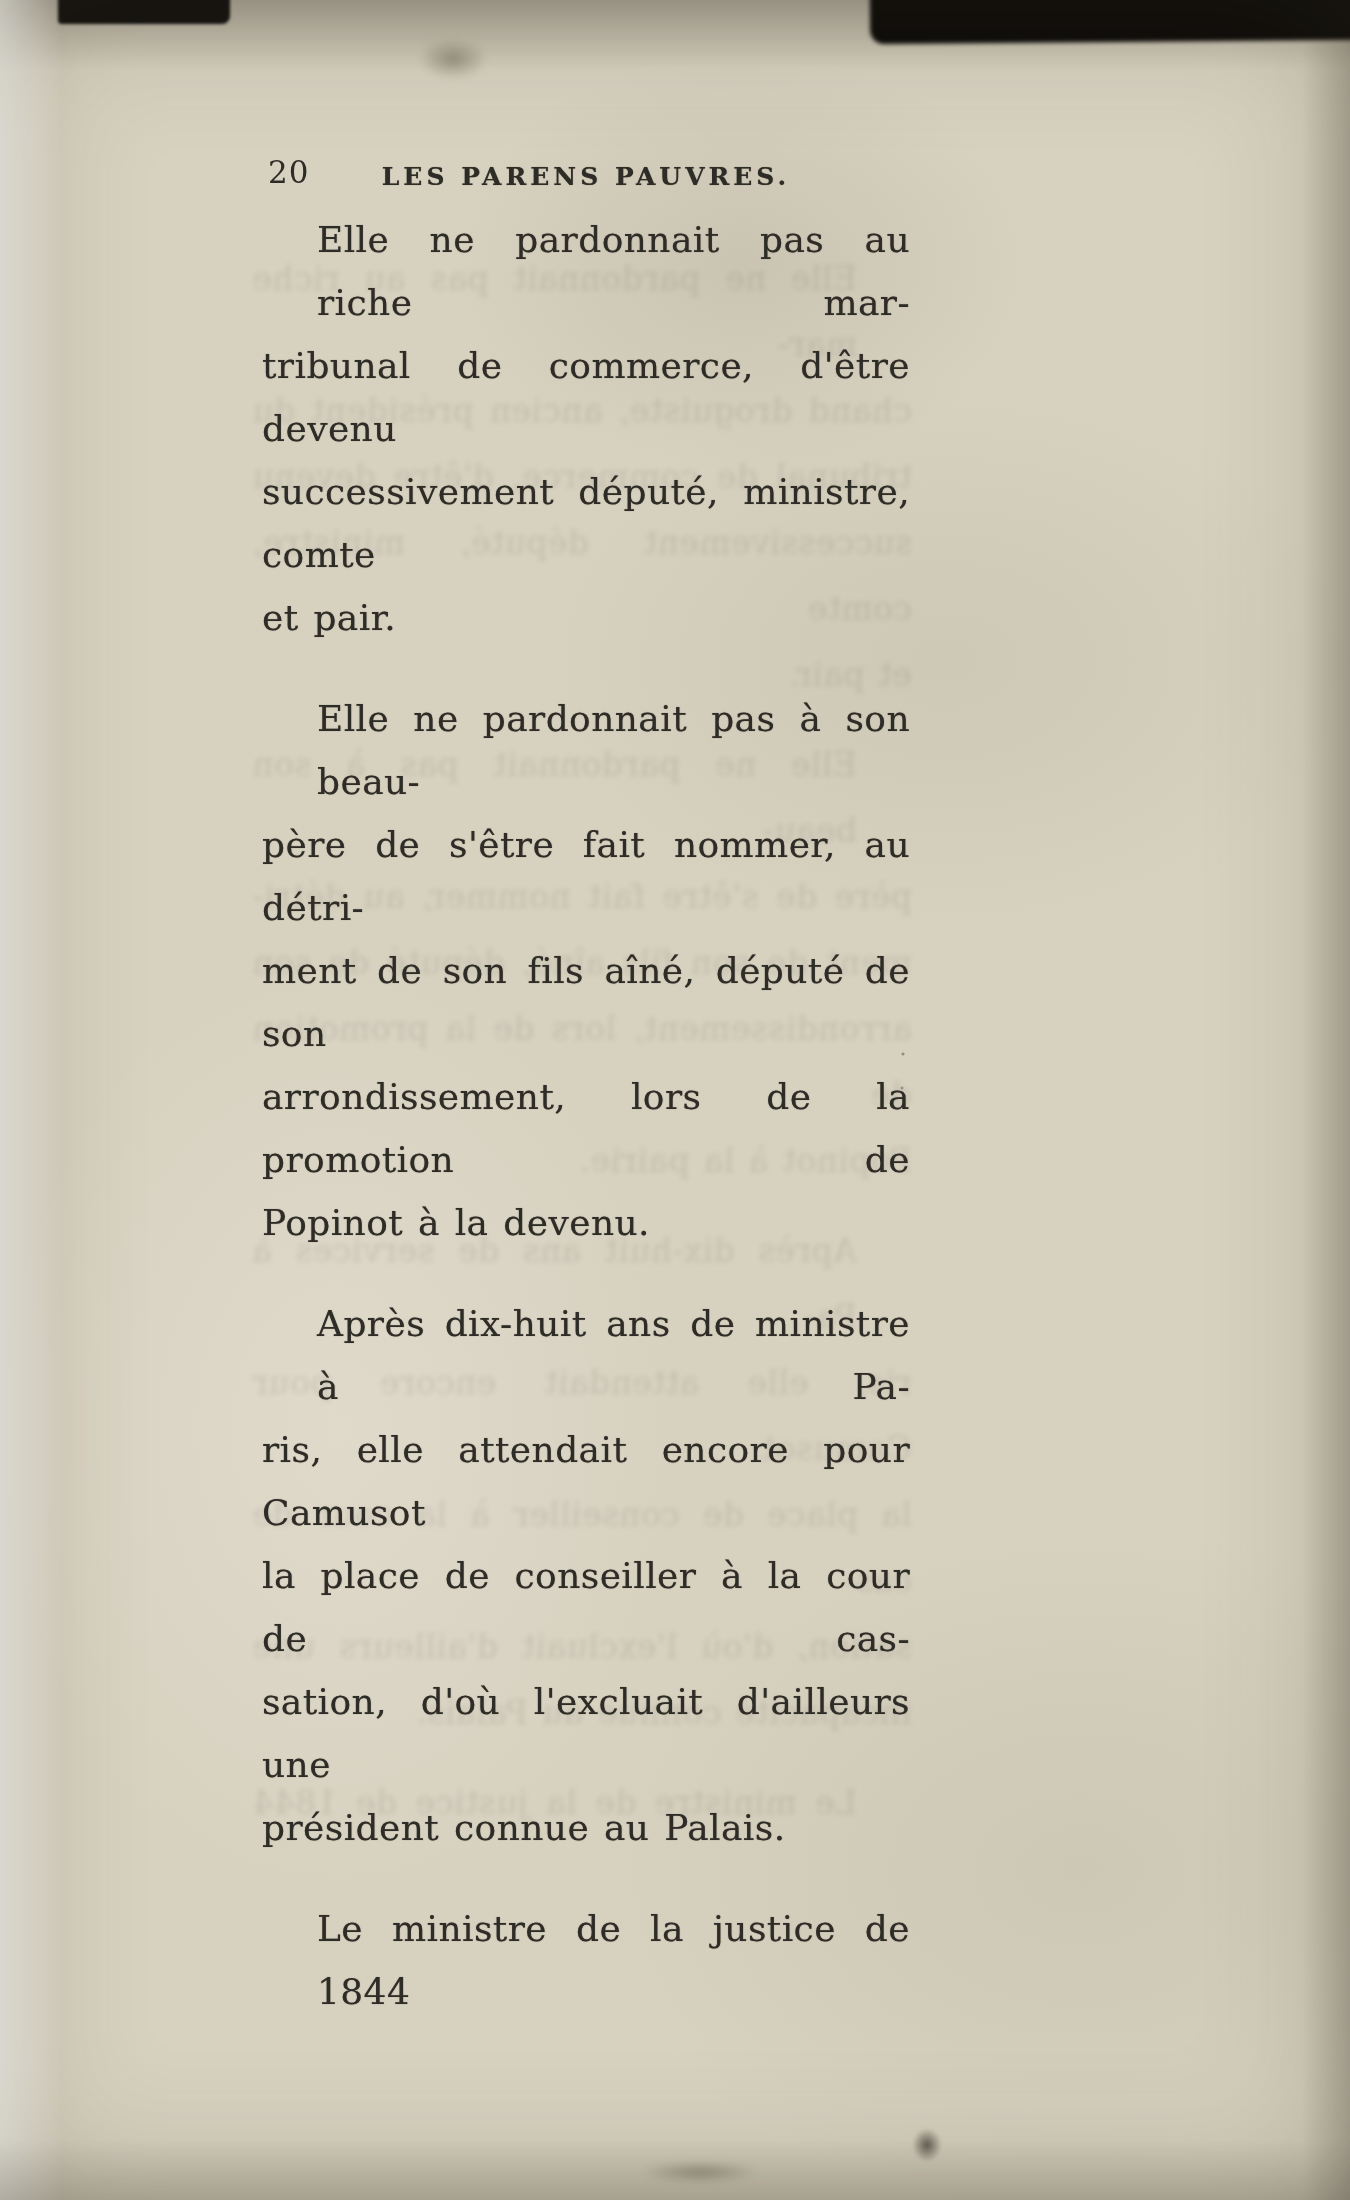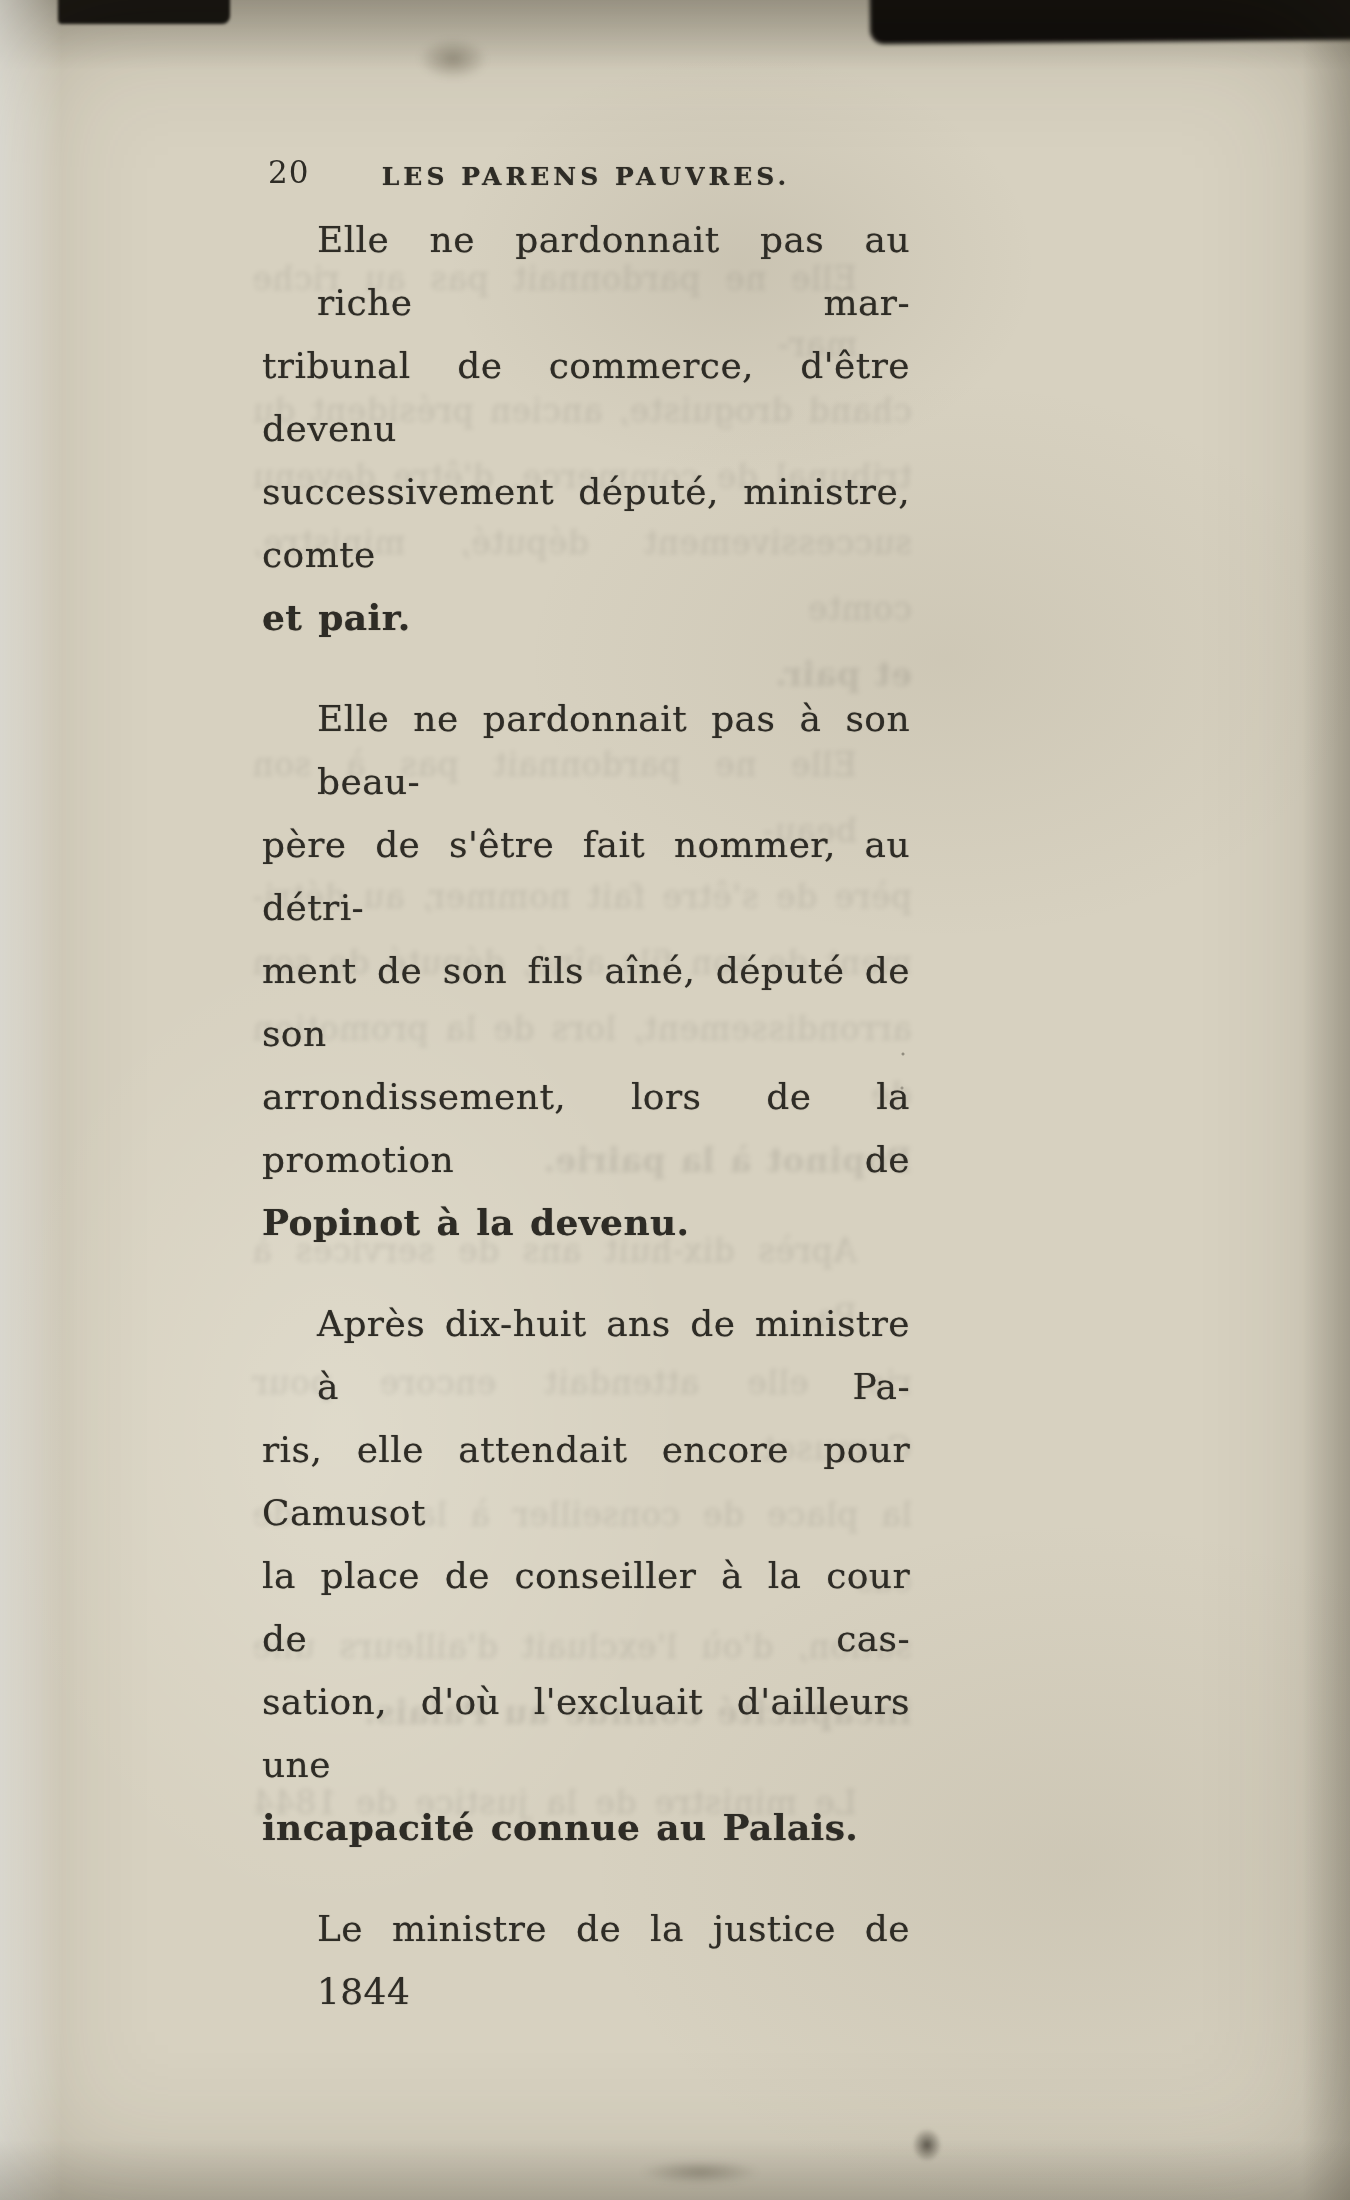"et pair." .line.p-last { font-weight: bold -> none }
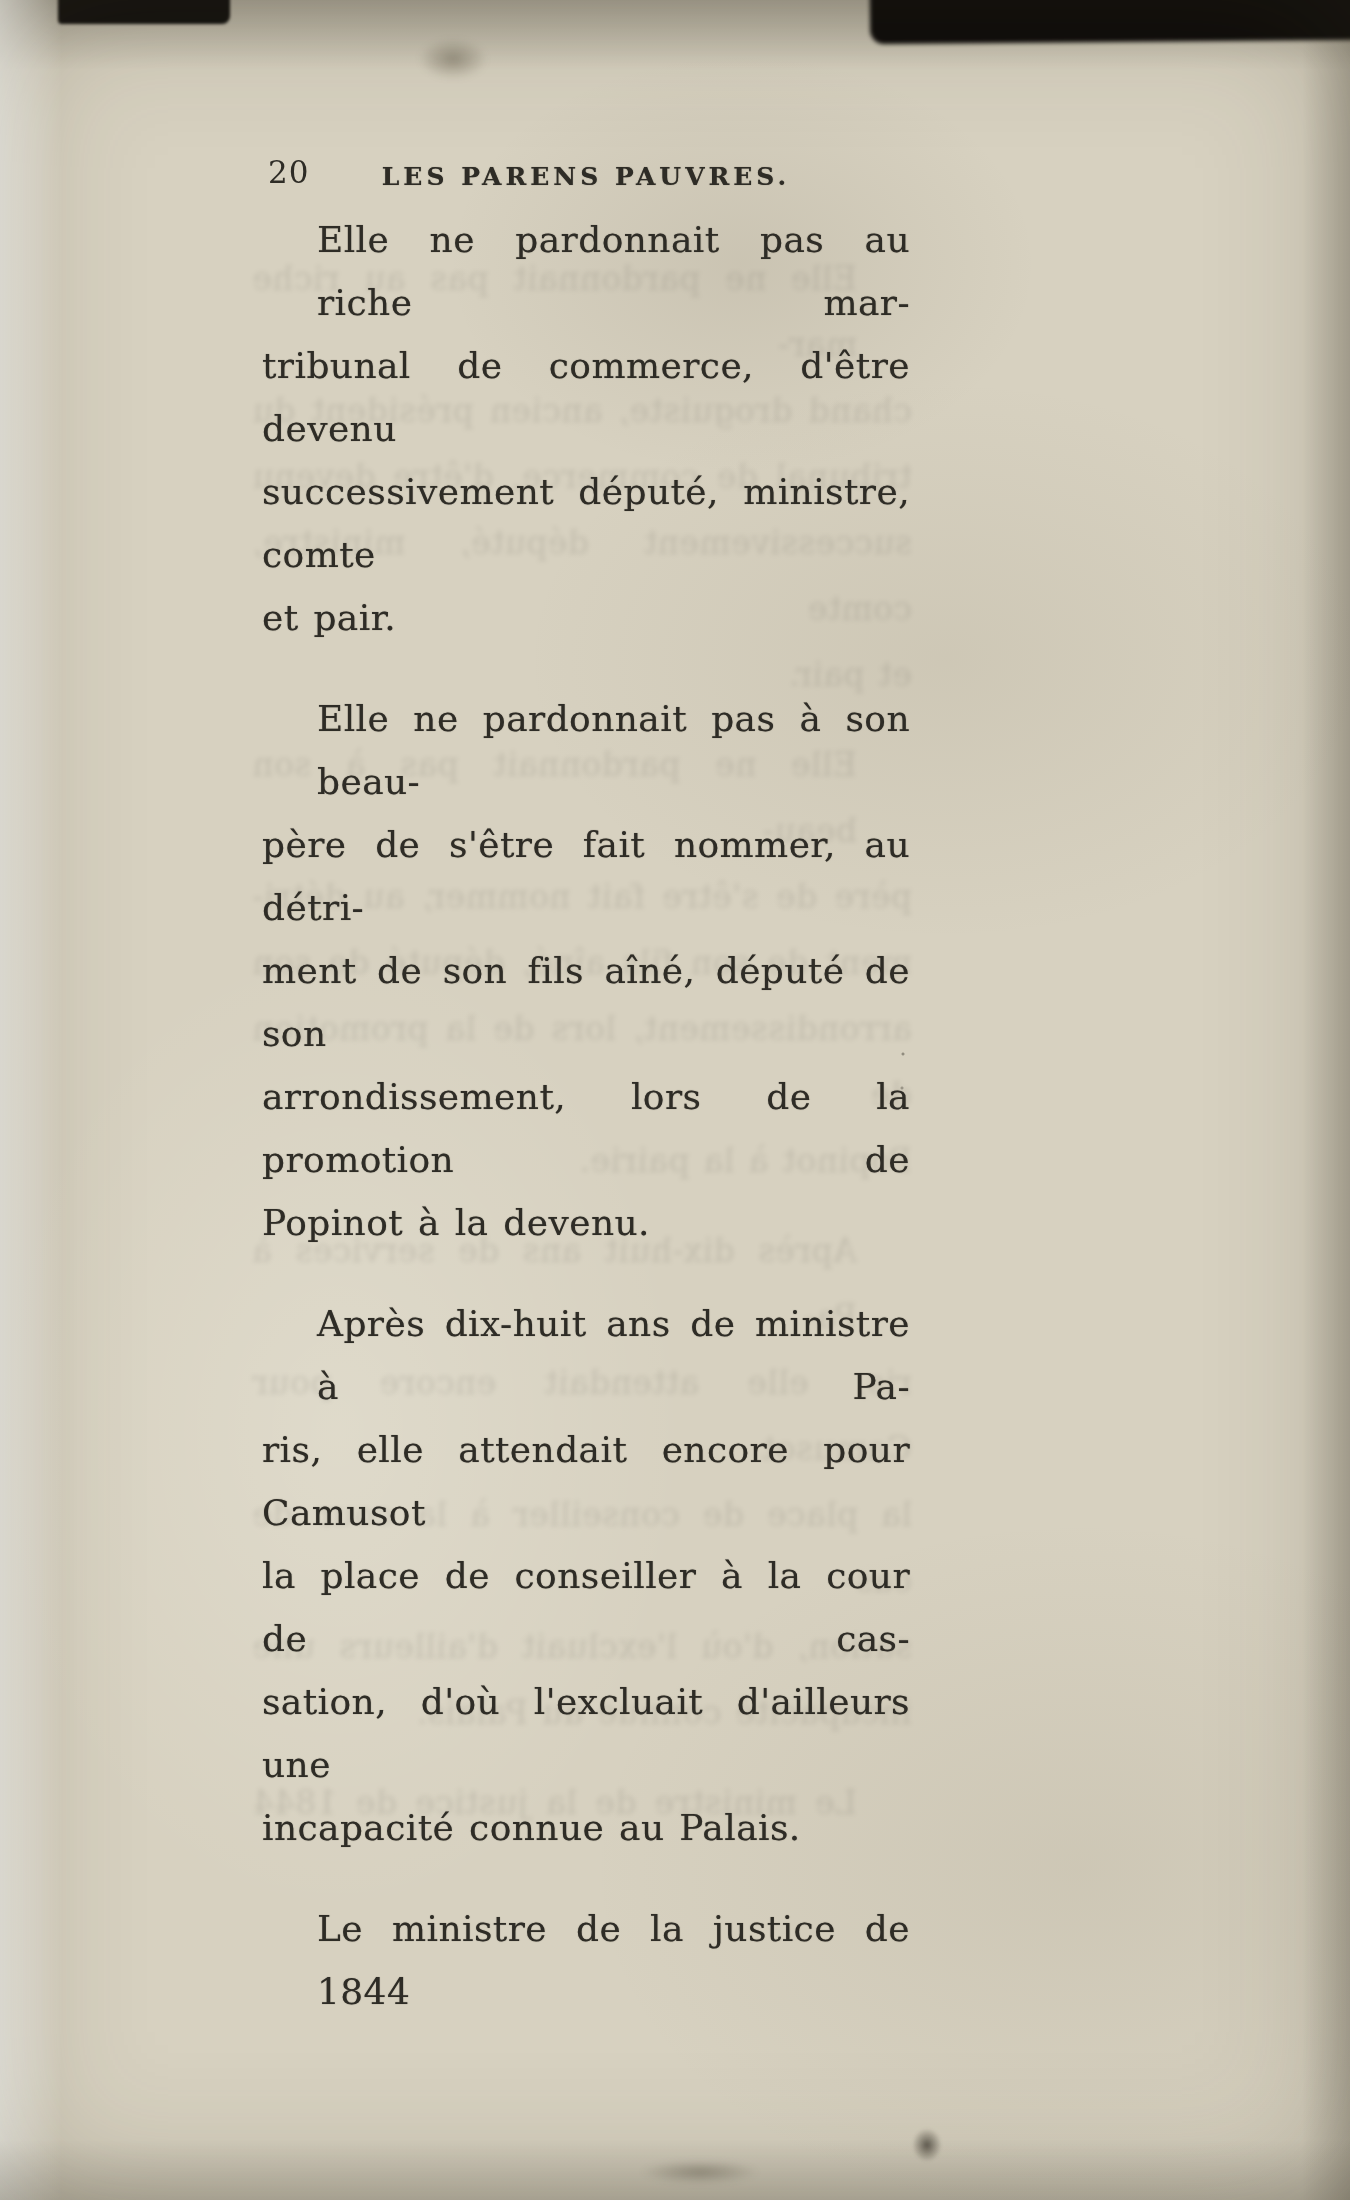"incapacité connue au Palais." div.line { text: incapacité -> président }
